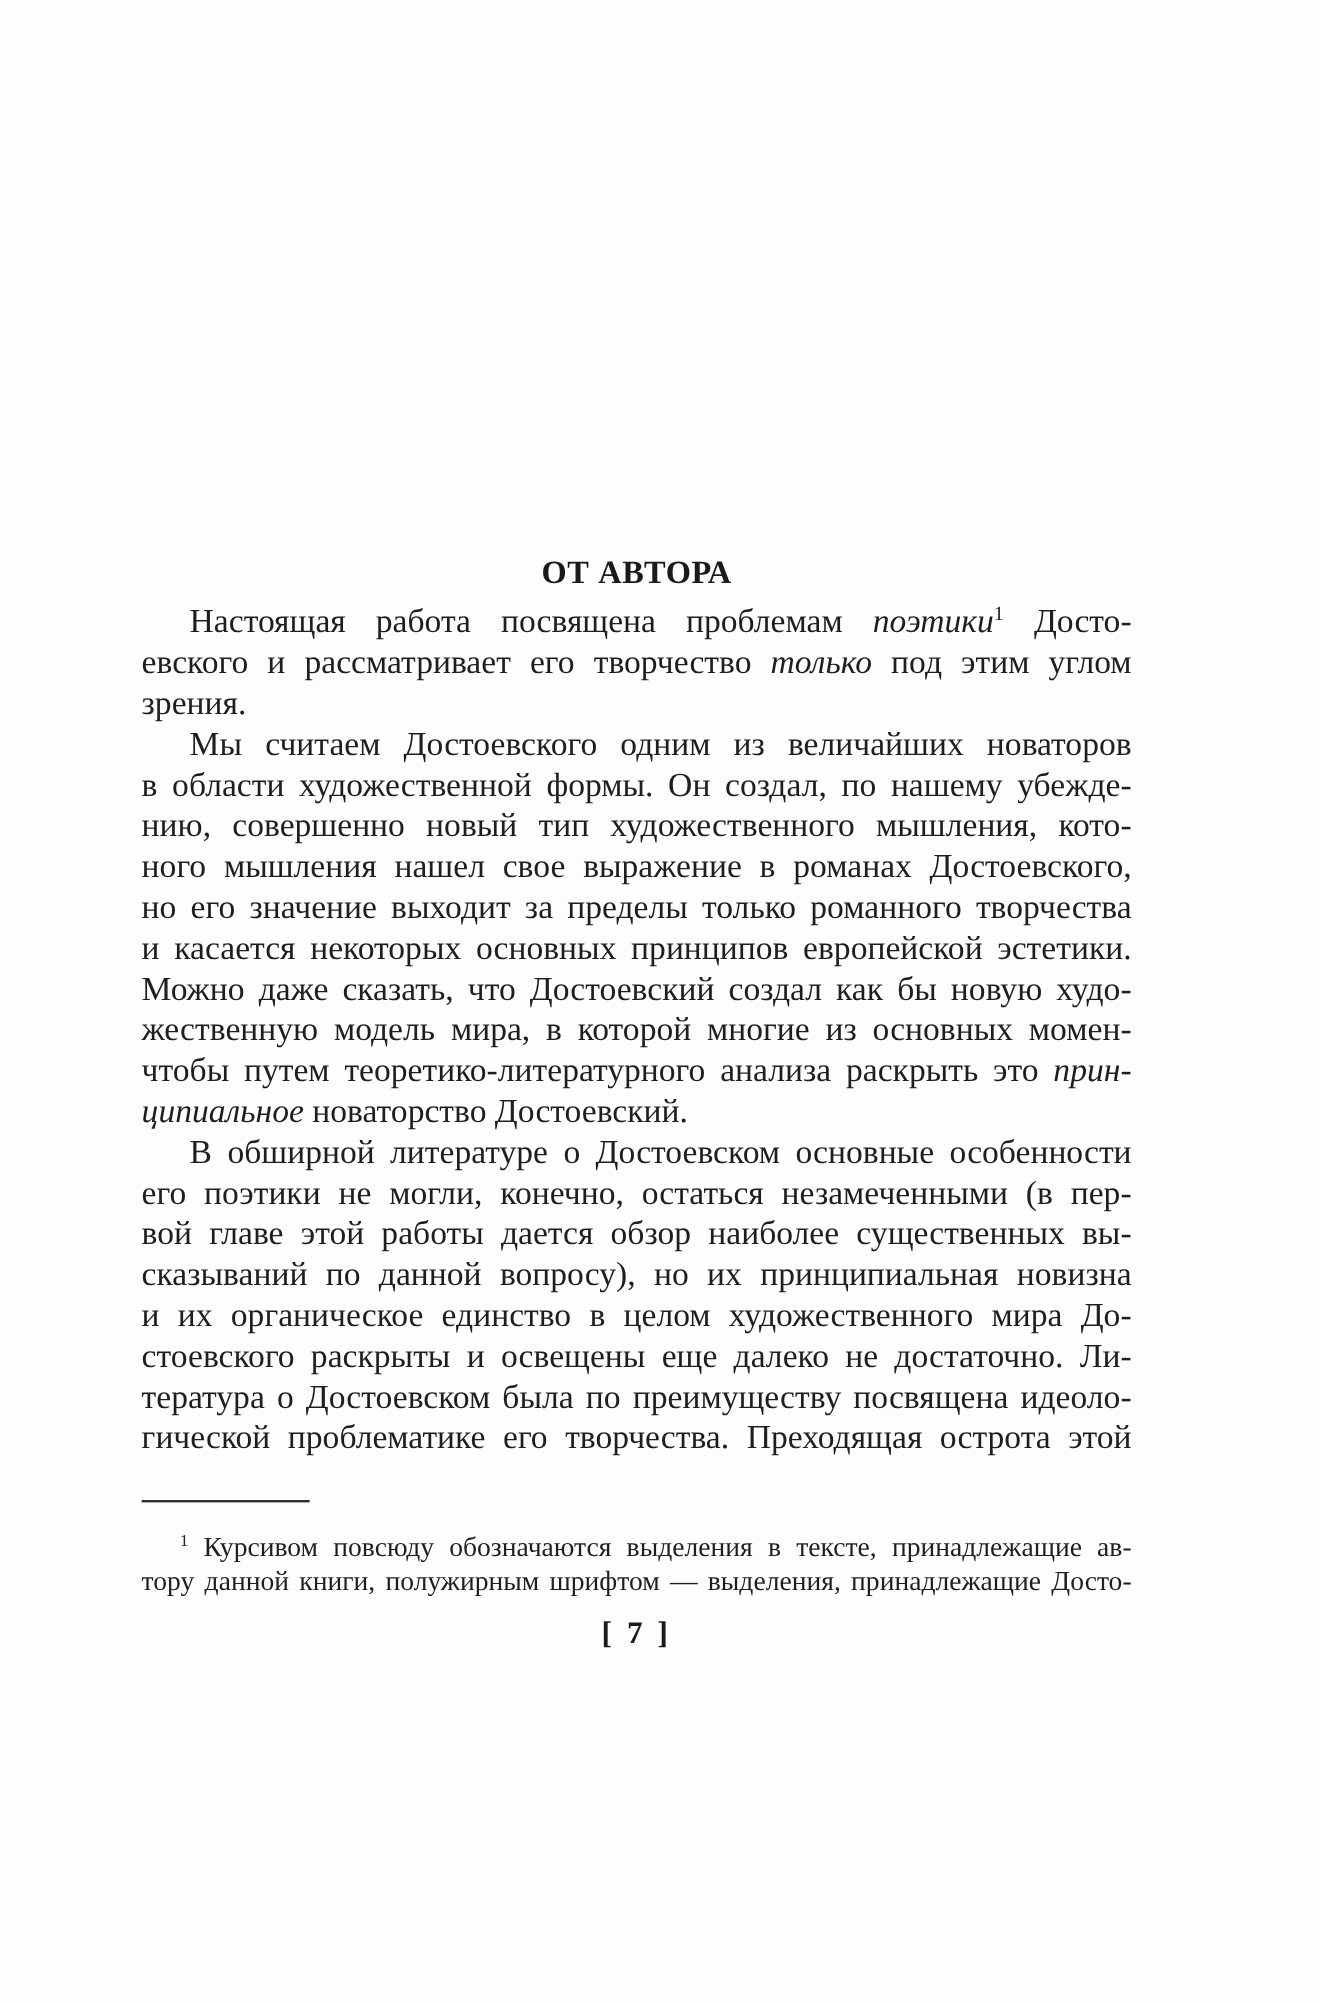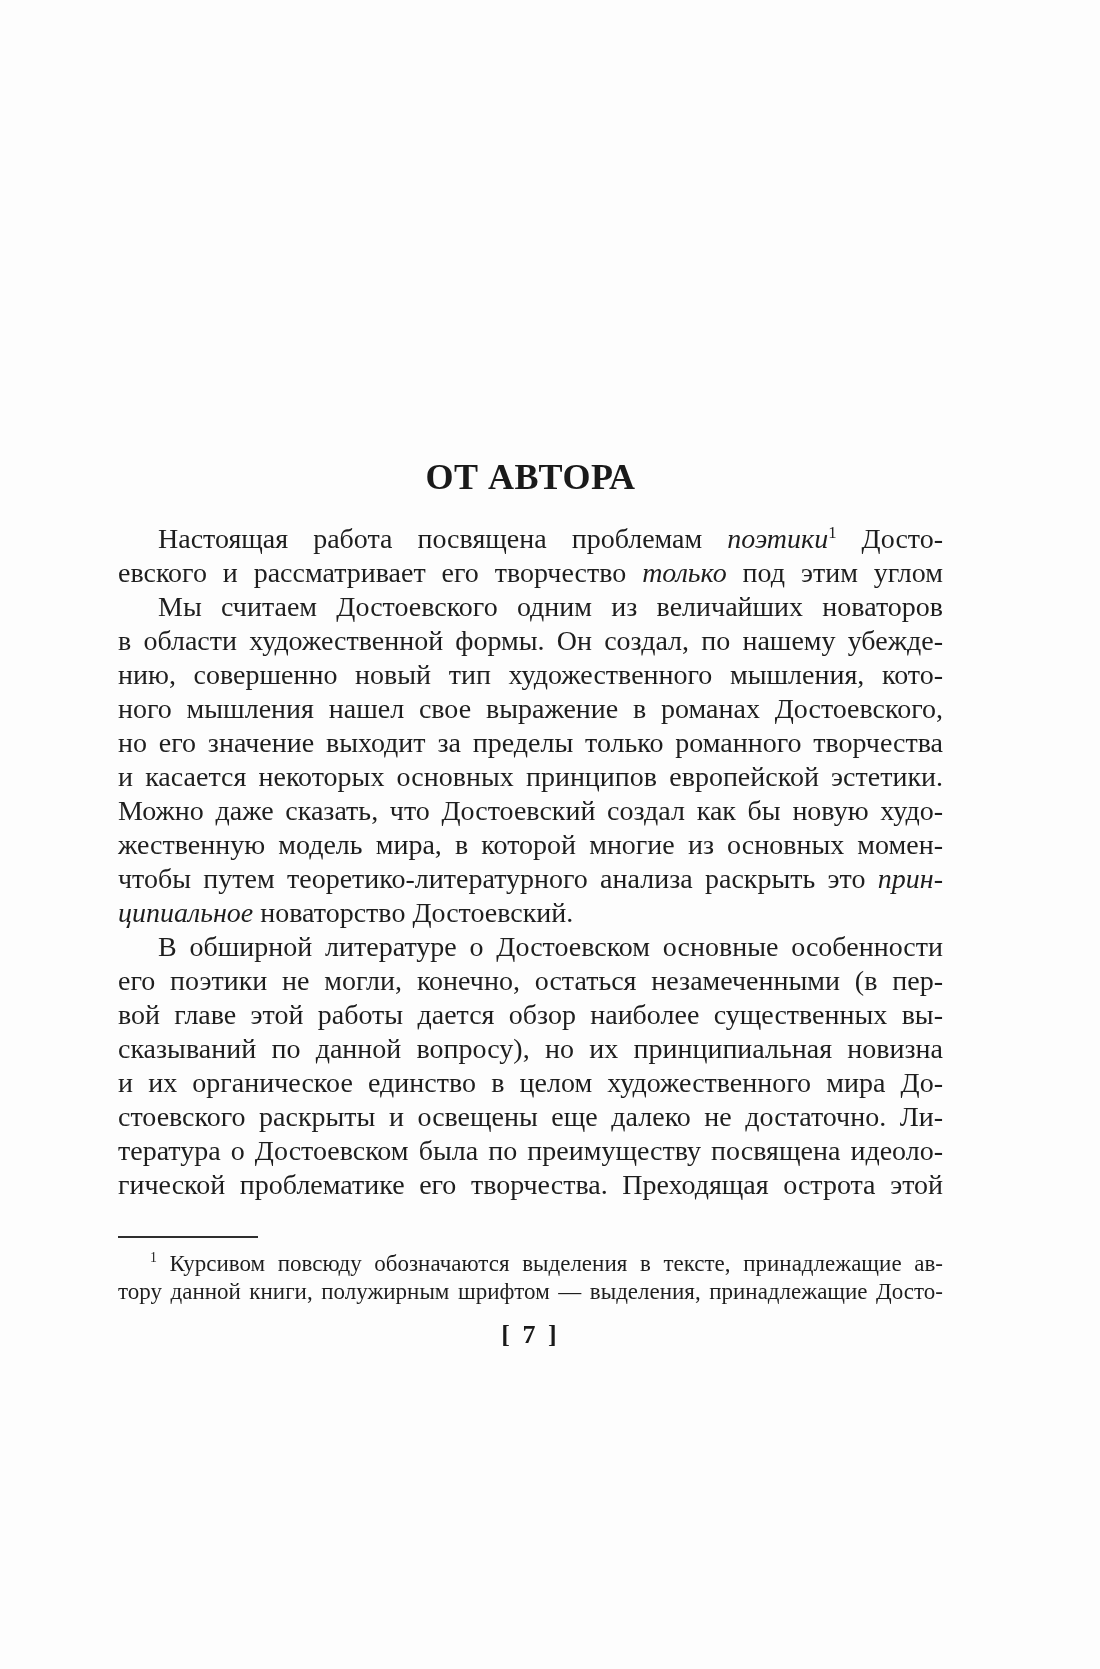"ОТ АВТОРА" .title { font-size: 36px -> 27px }
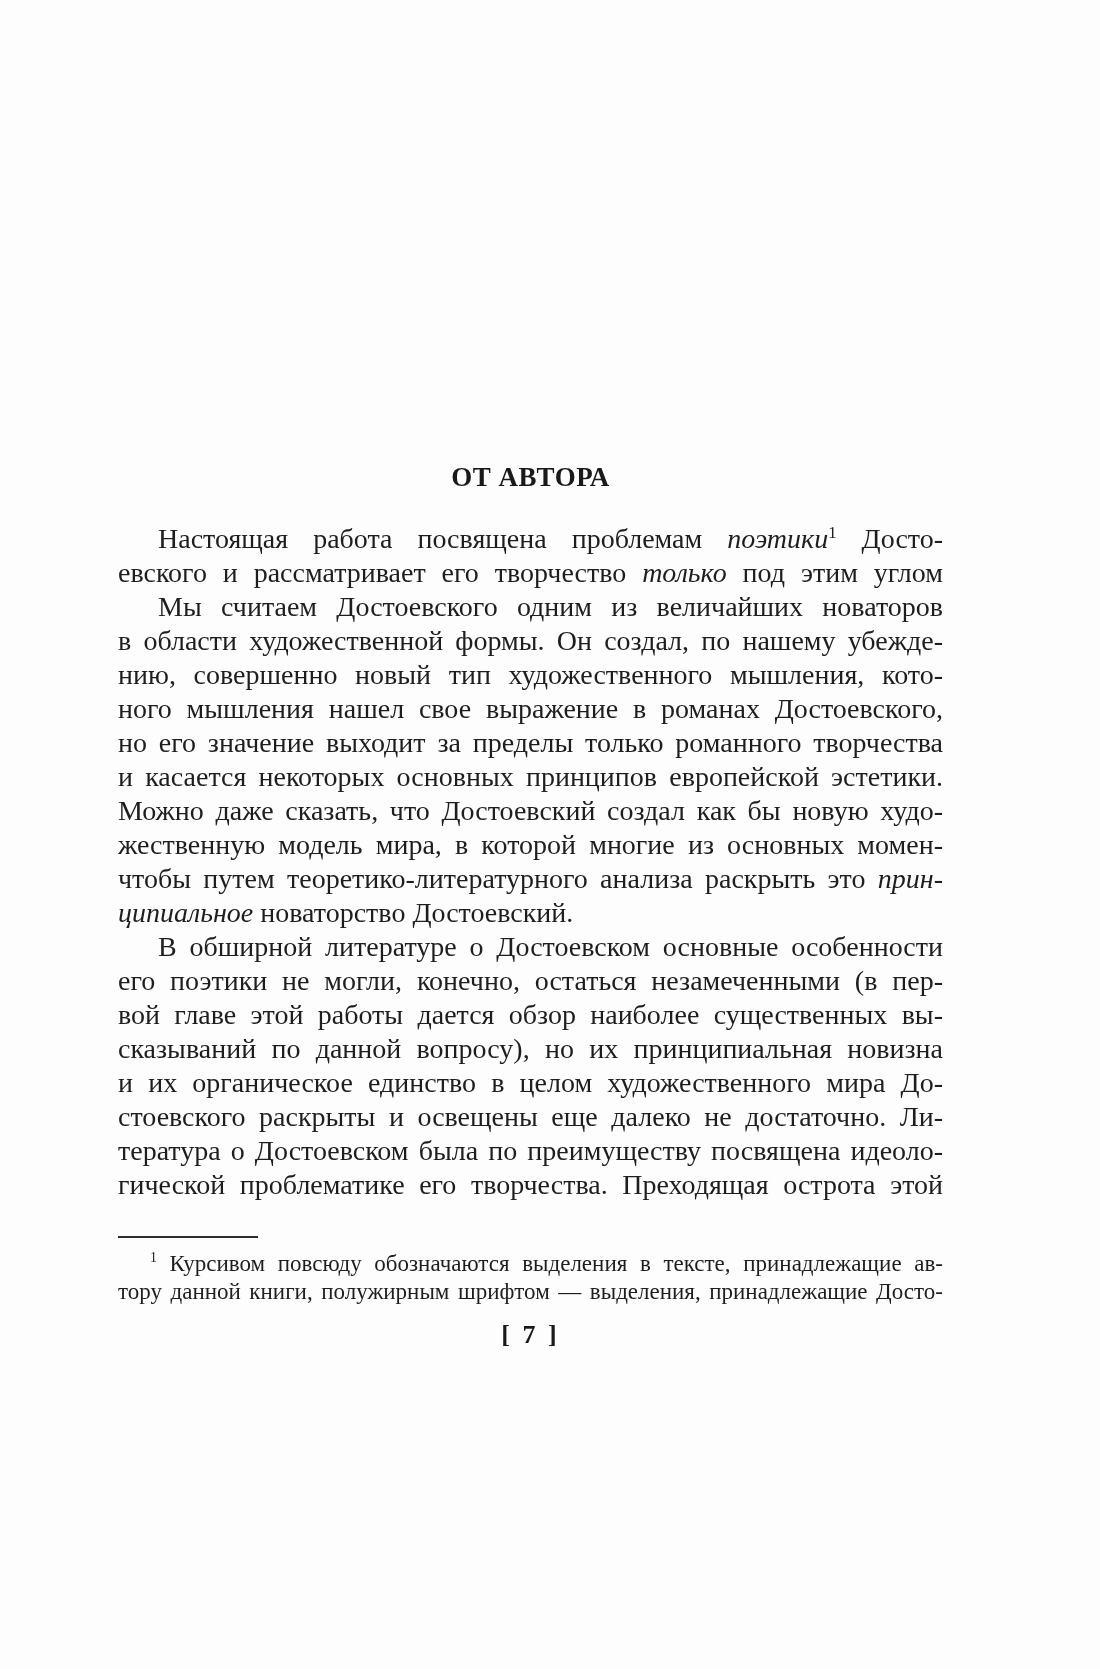"Настоящая работа посвящена проблемам" .body-text { margin-top: 28px -> 8px }
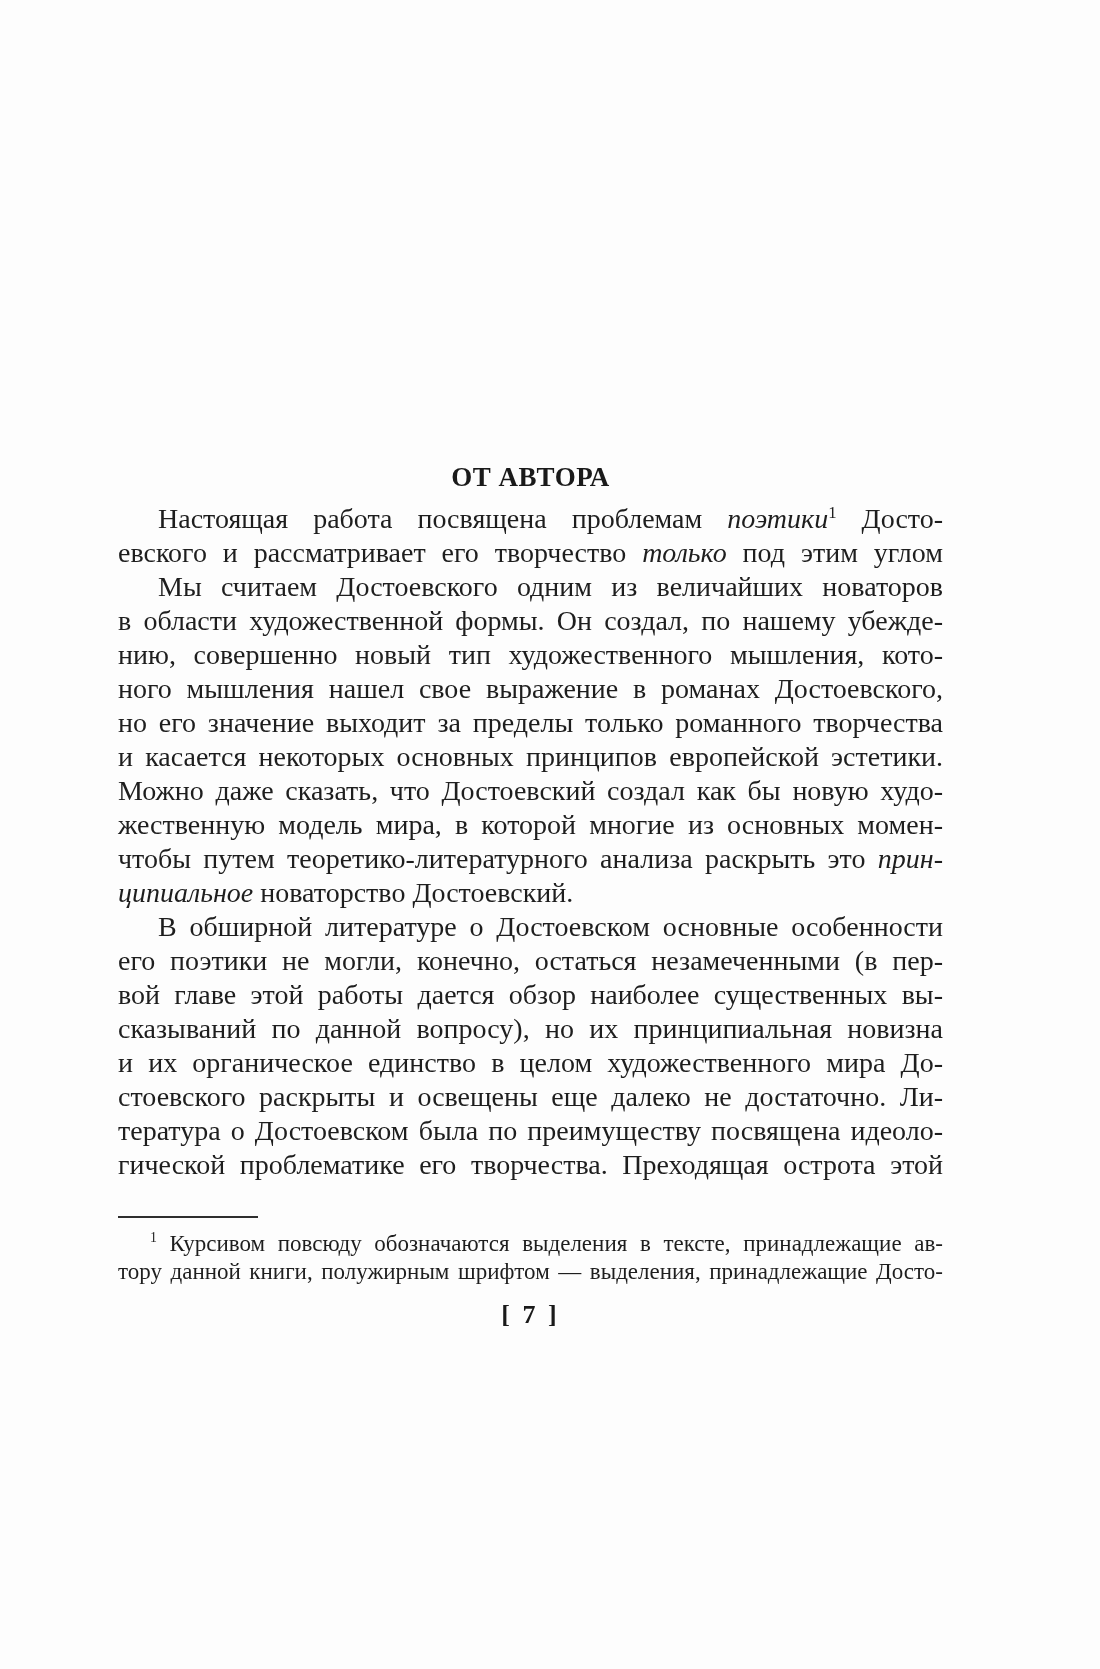"зрения." div.line { html: none -> <div><span>зрения.</span></div> }
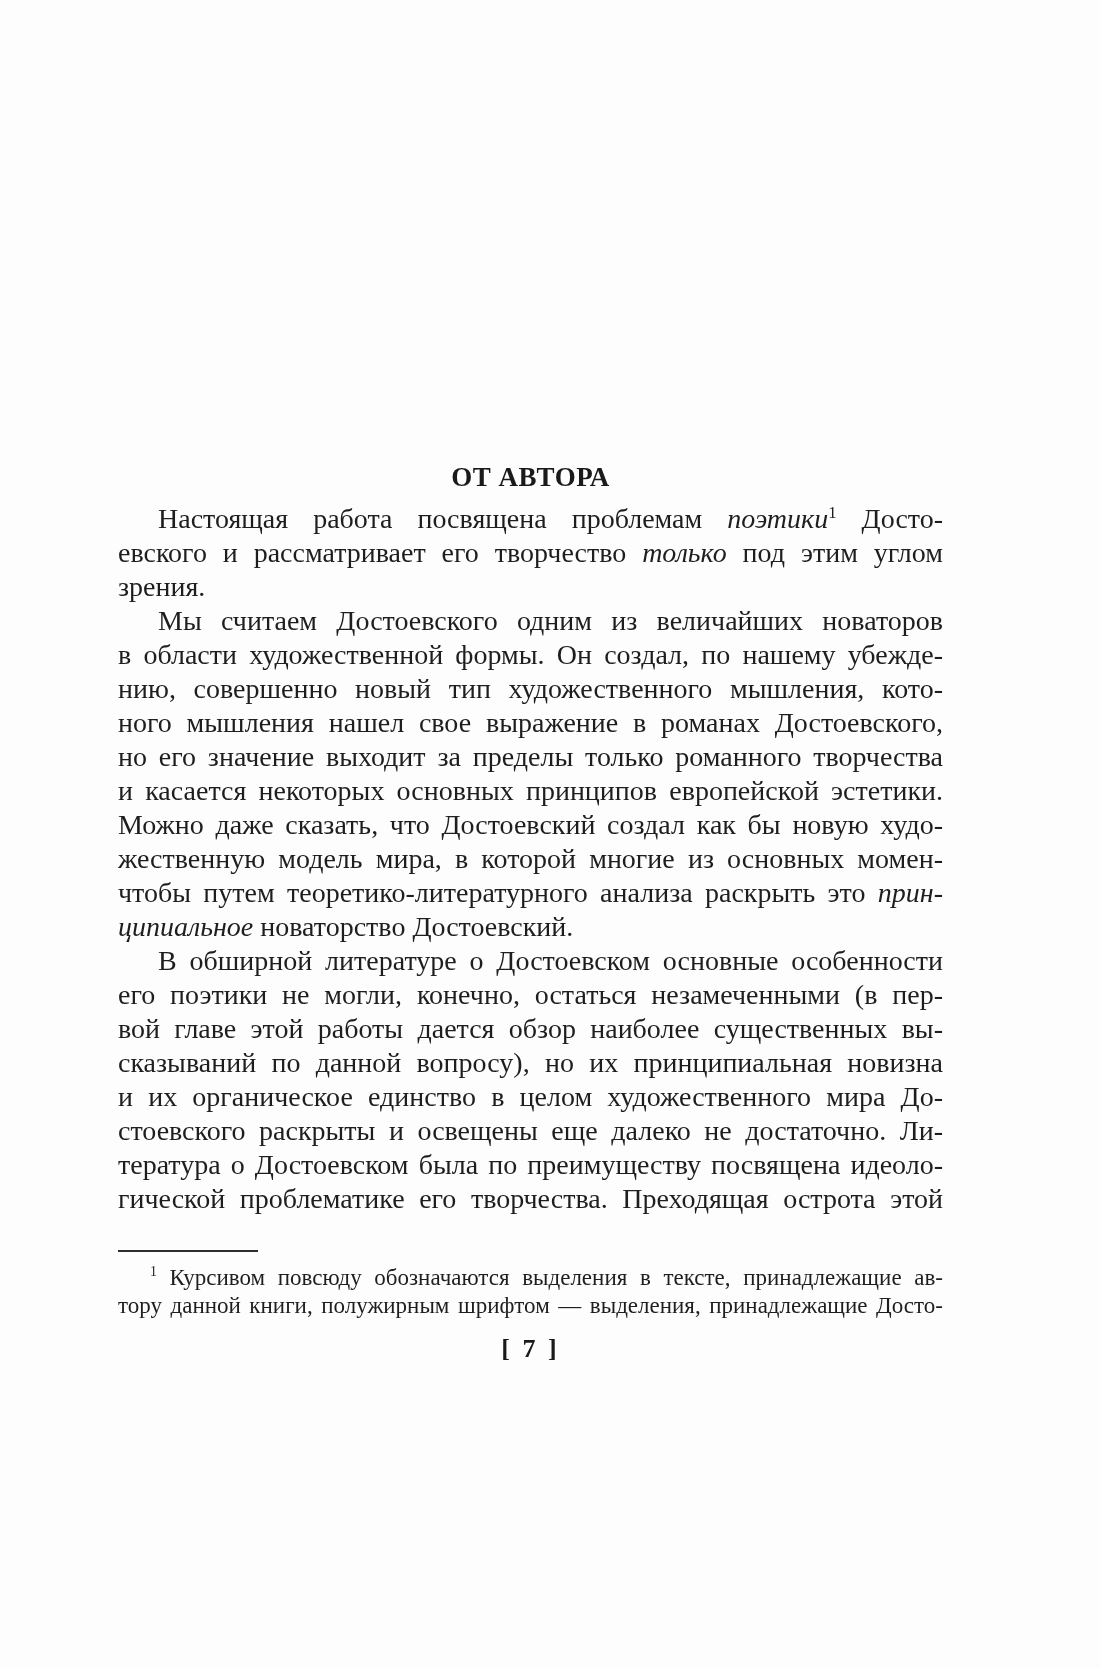"1 Курсивом повсюду обозначаются" .footnote { margin-top: 12px -> 24px }
